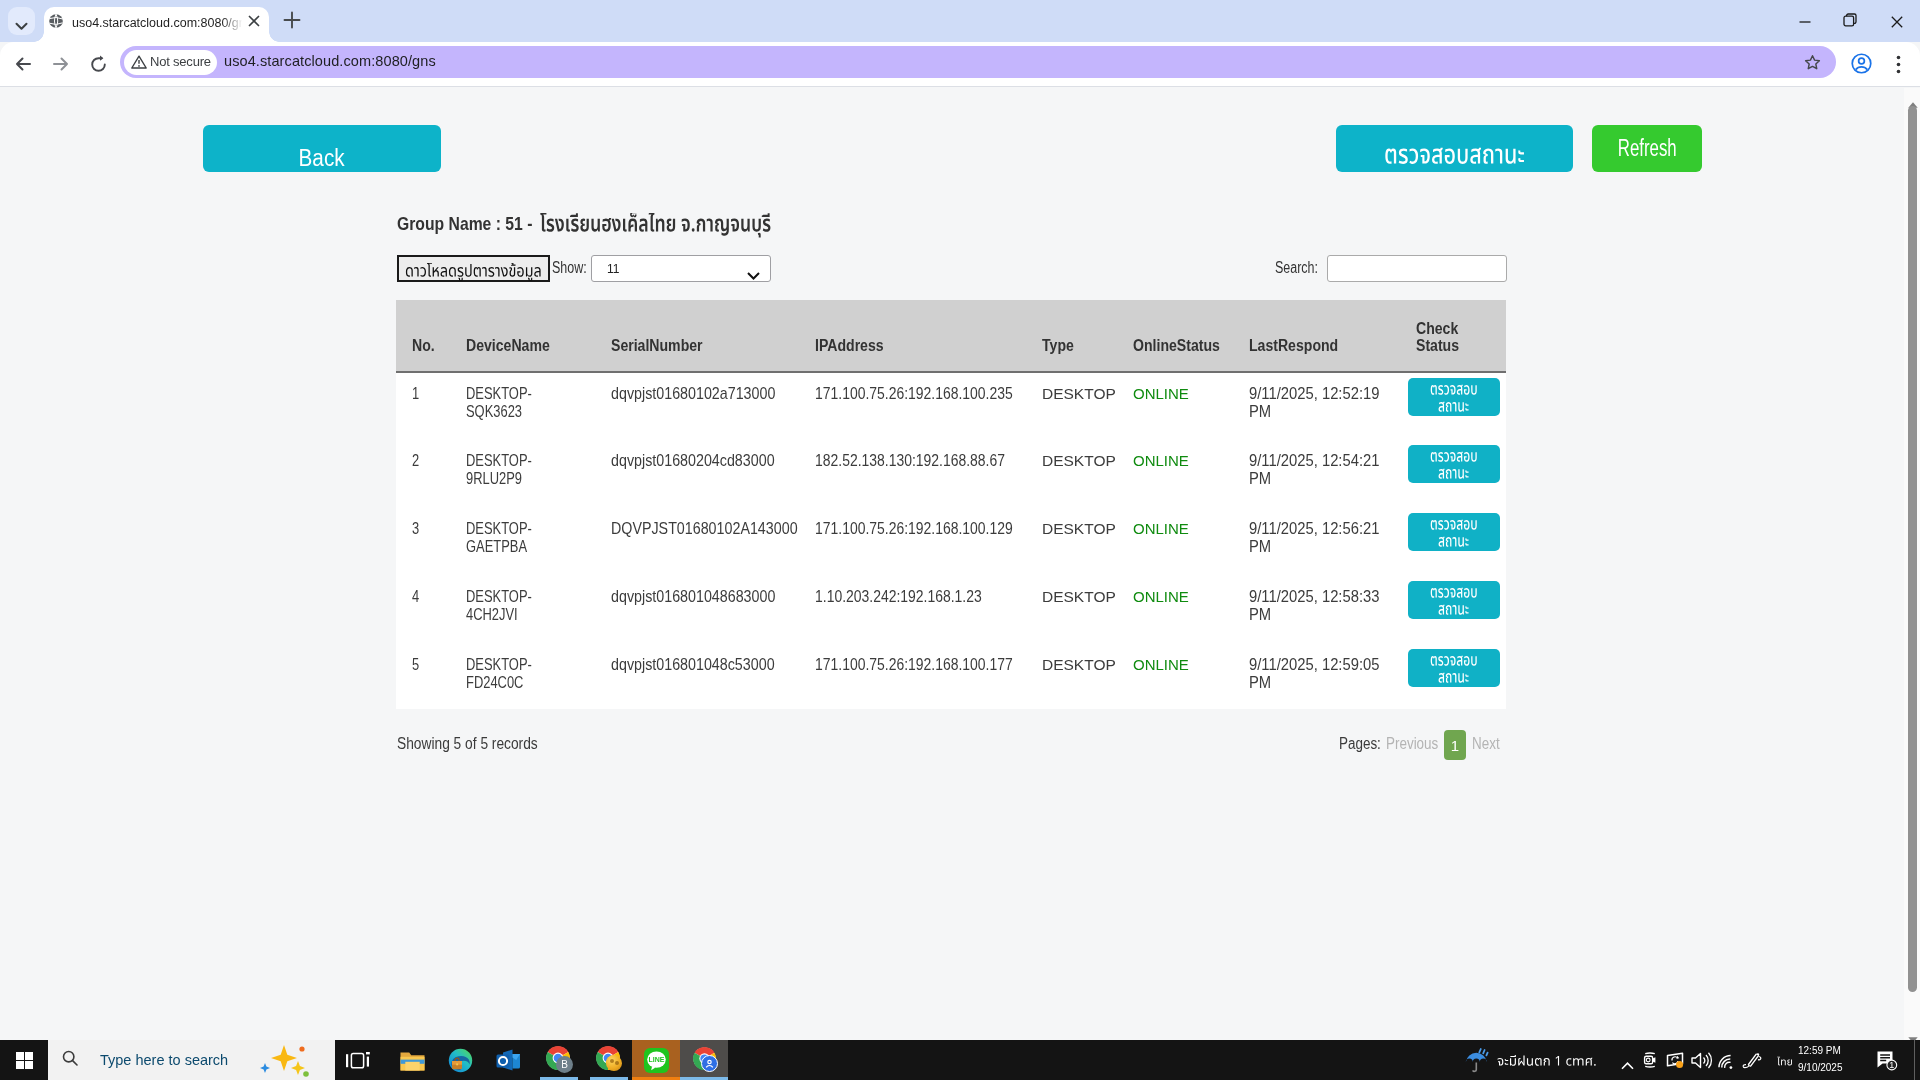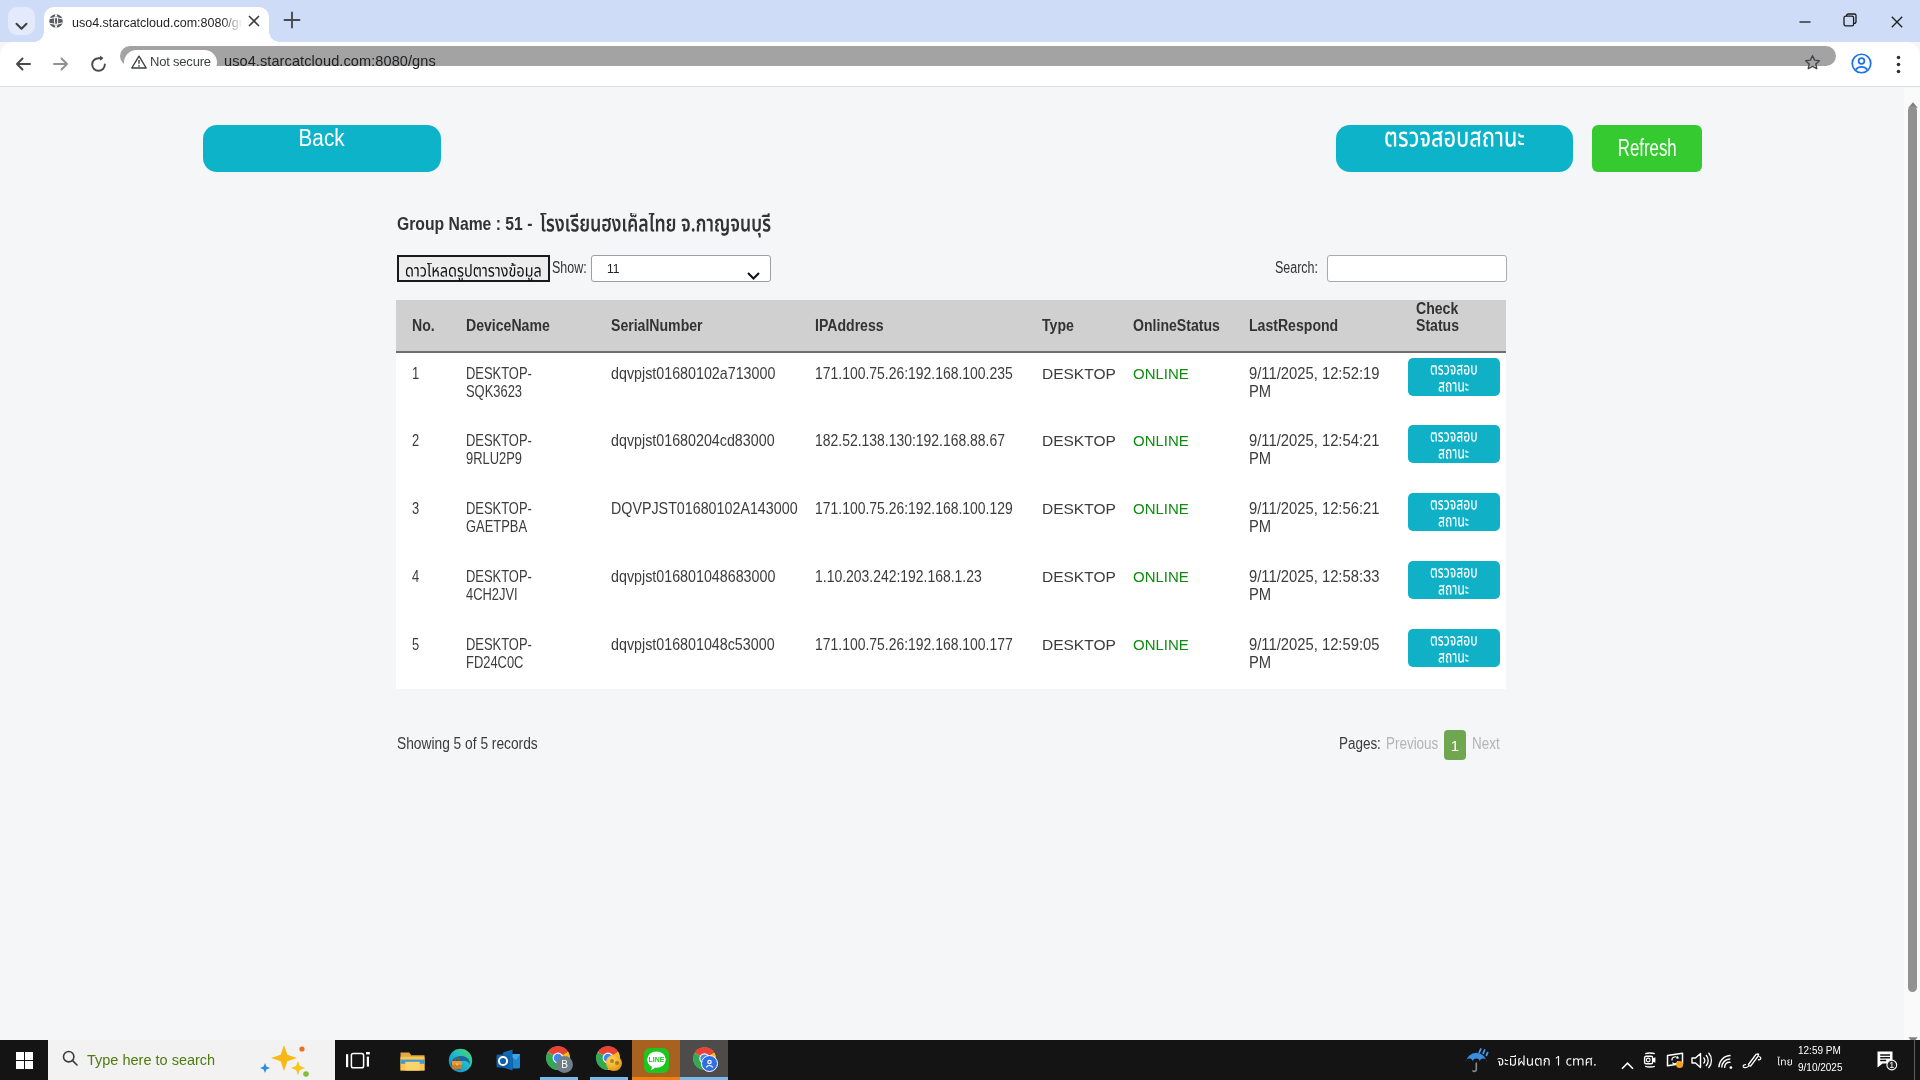"Not secure" #omni { background: #a3a3a3 -> #c4b5fd; height: 20px -> 32px }
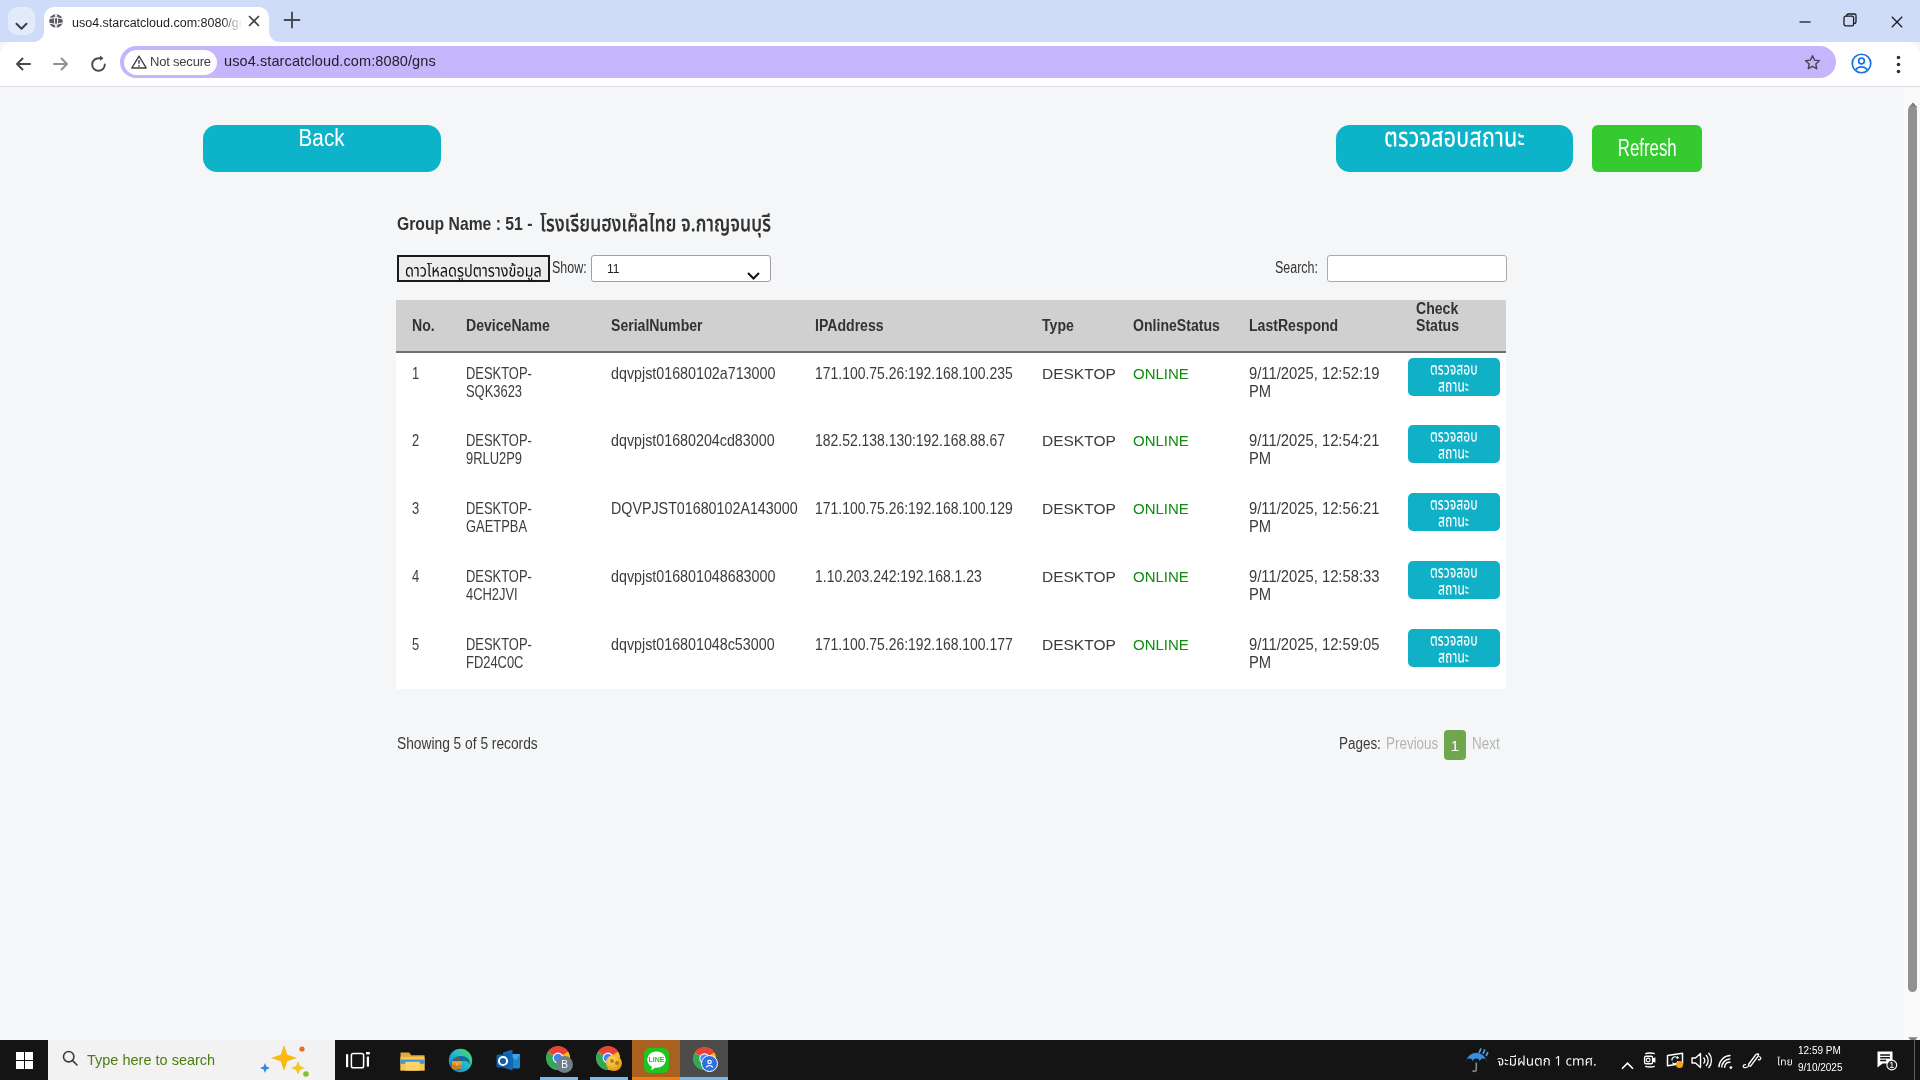"Back" .cyanbtn { align-items: flex-start -> flex-end; border-radius: 14px -> 6px }
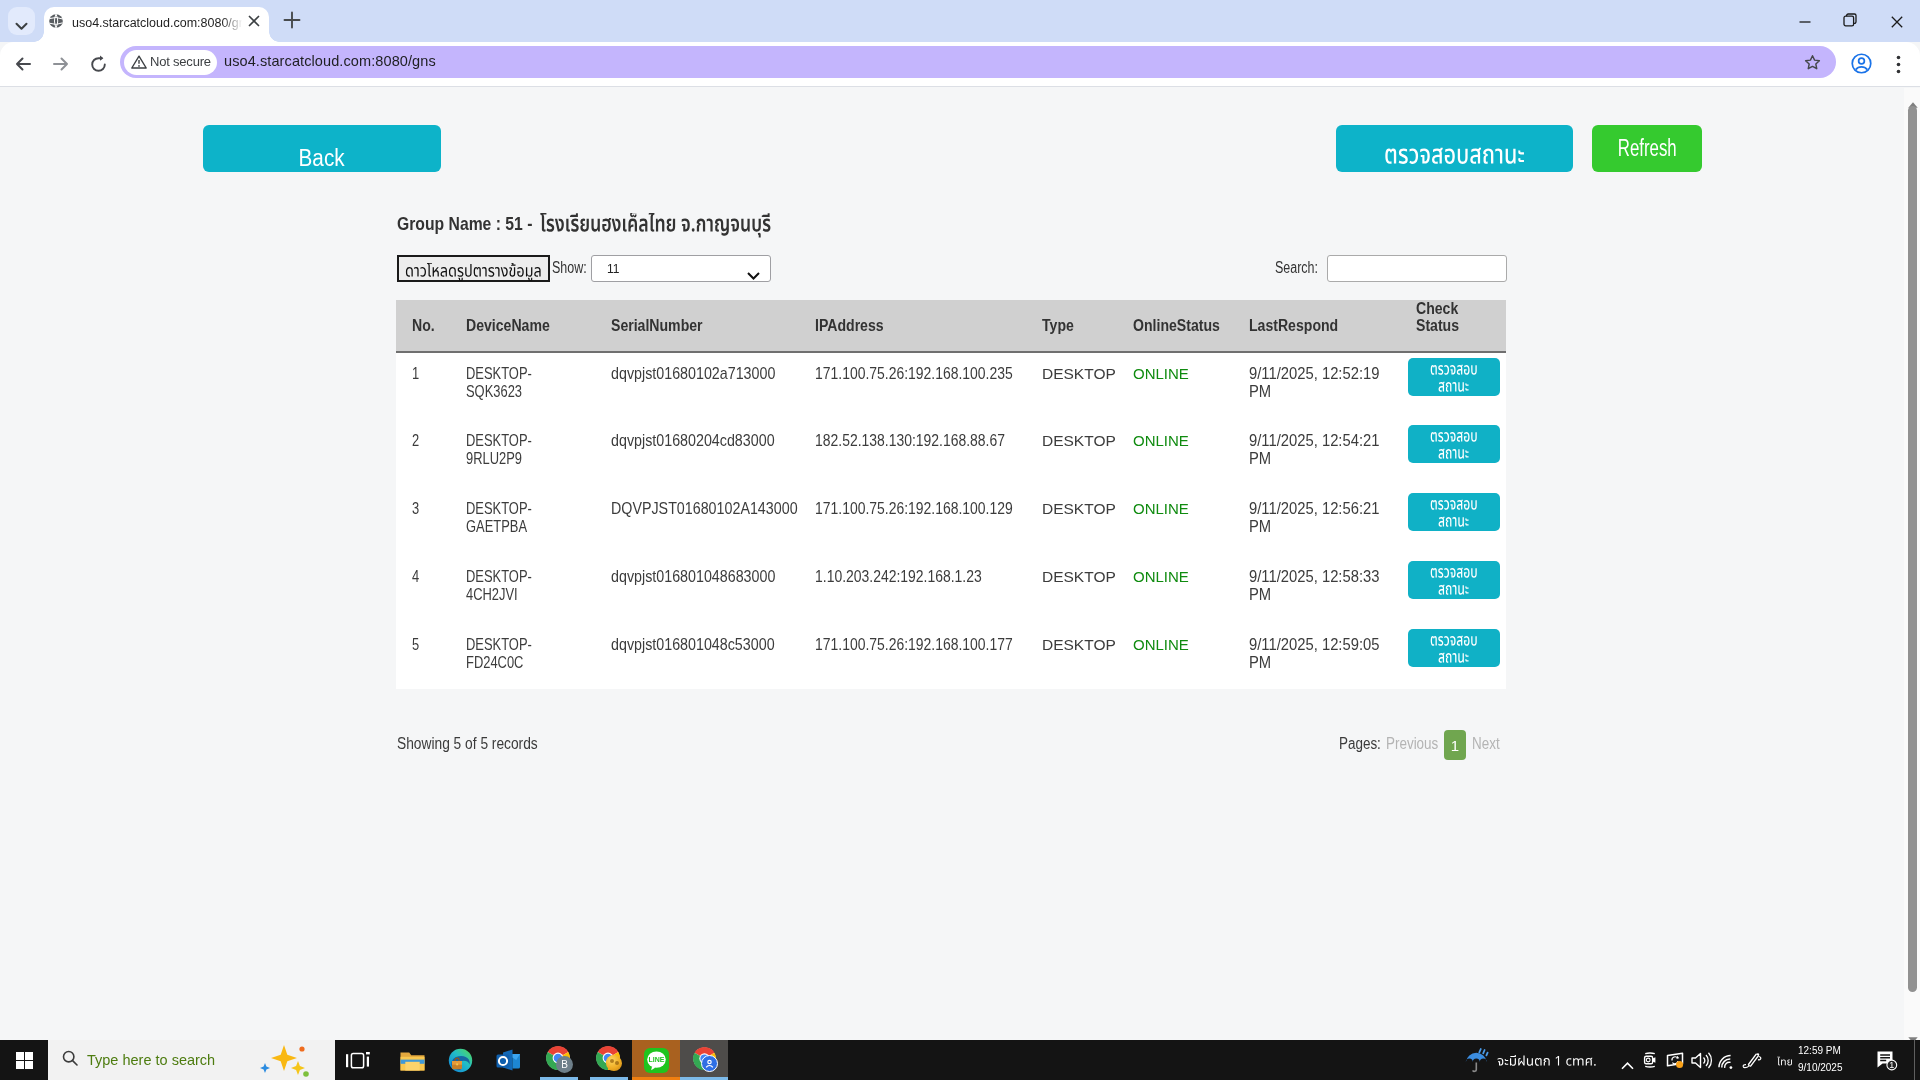"Check" thead th { height: 52px -> 72px }
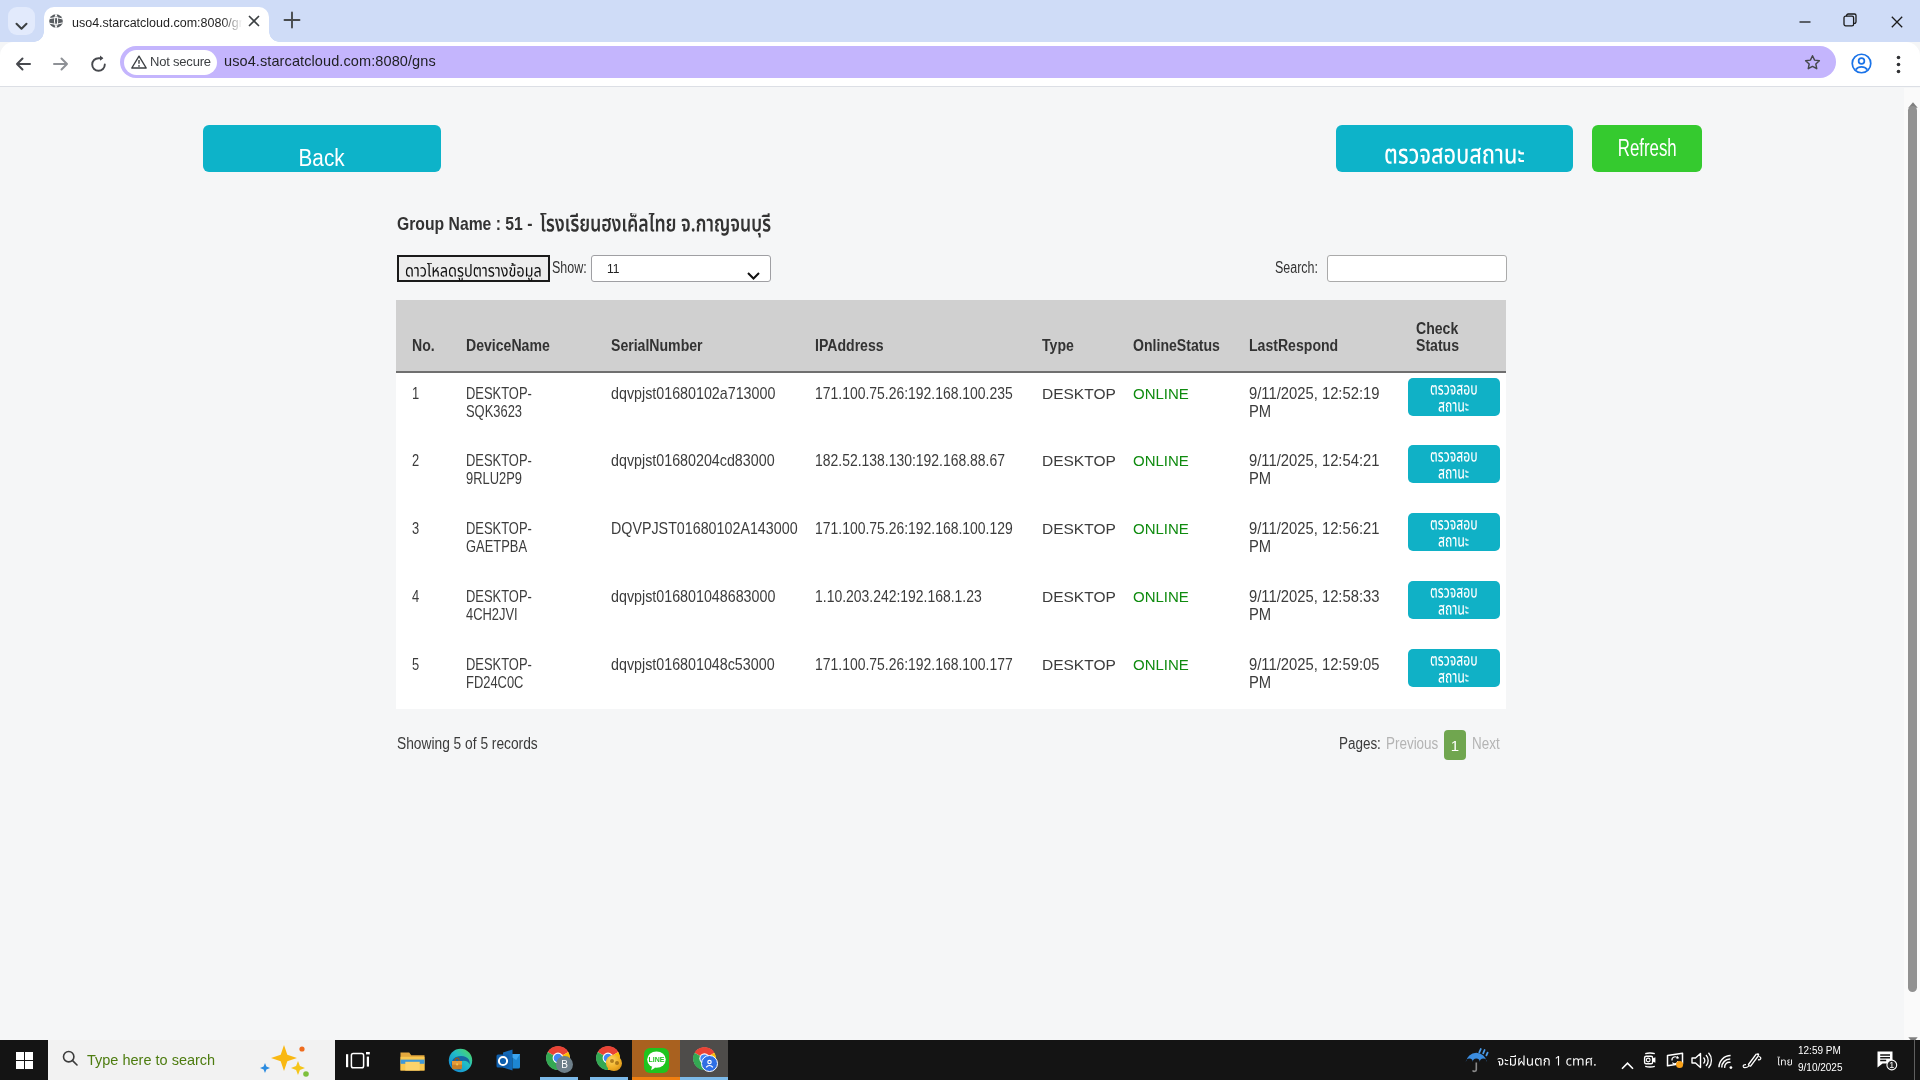"Type here to search" #tsearch>span { color: #4d7c0f -> #0c4a6e; margin-left: 9px -> 22px }
